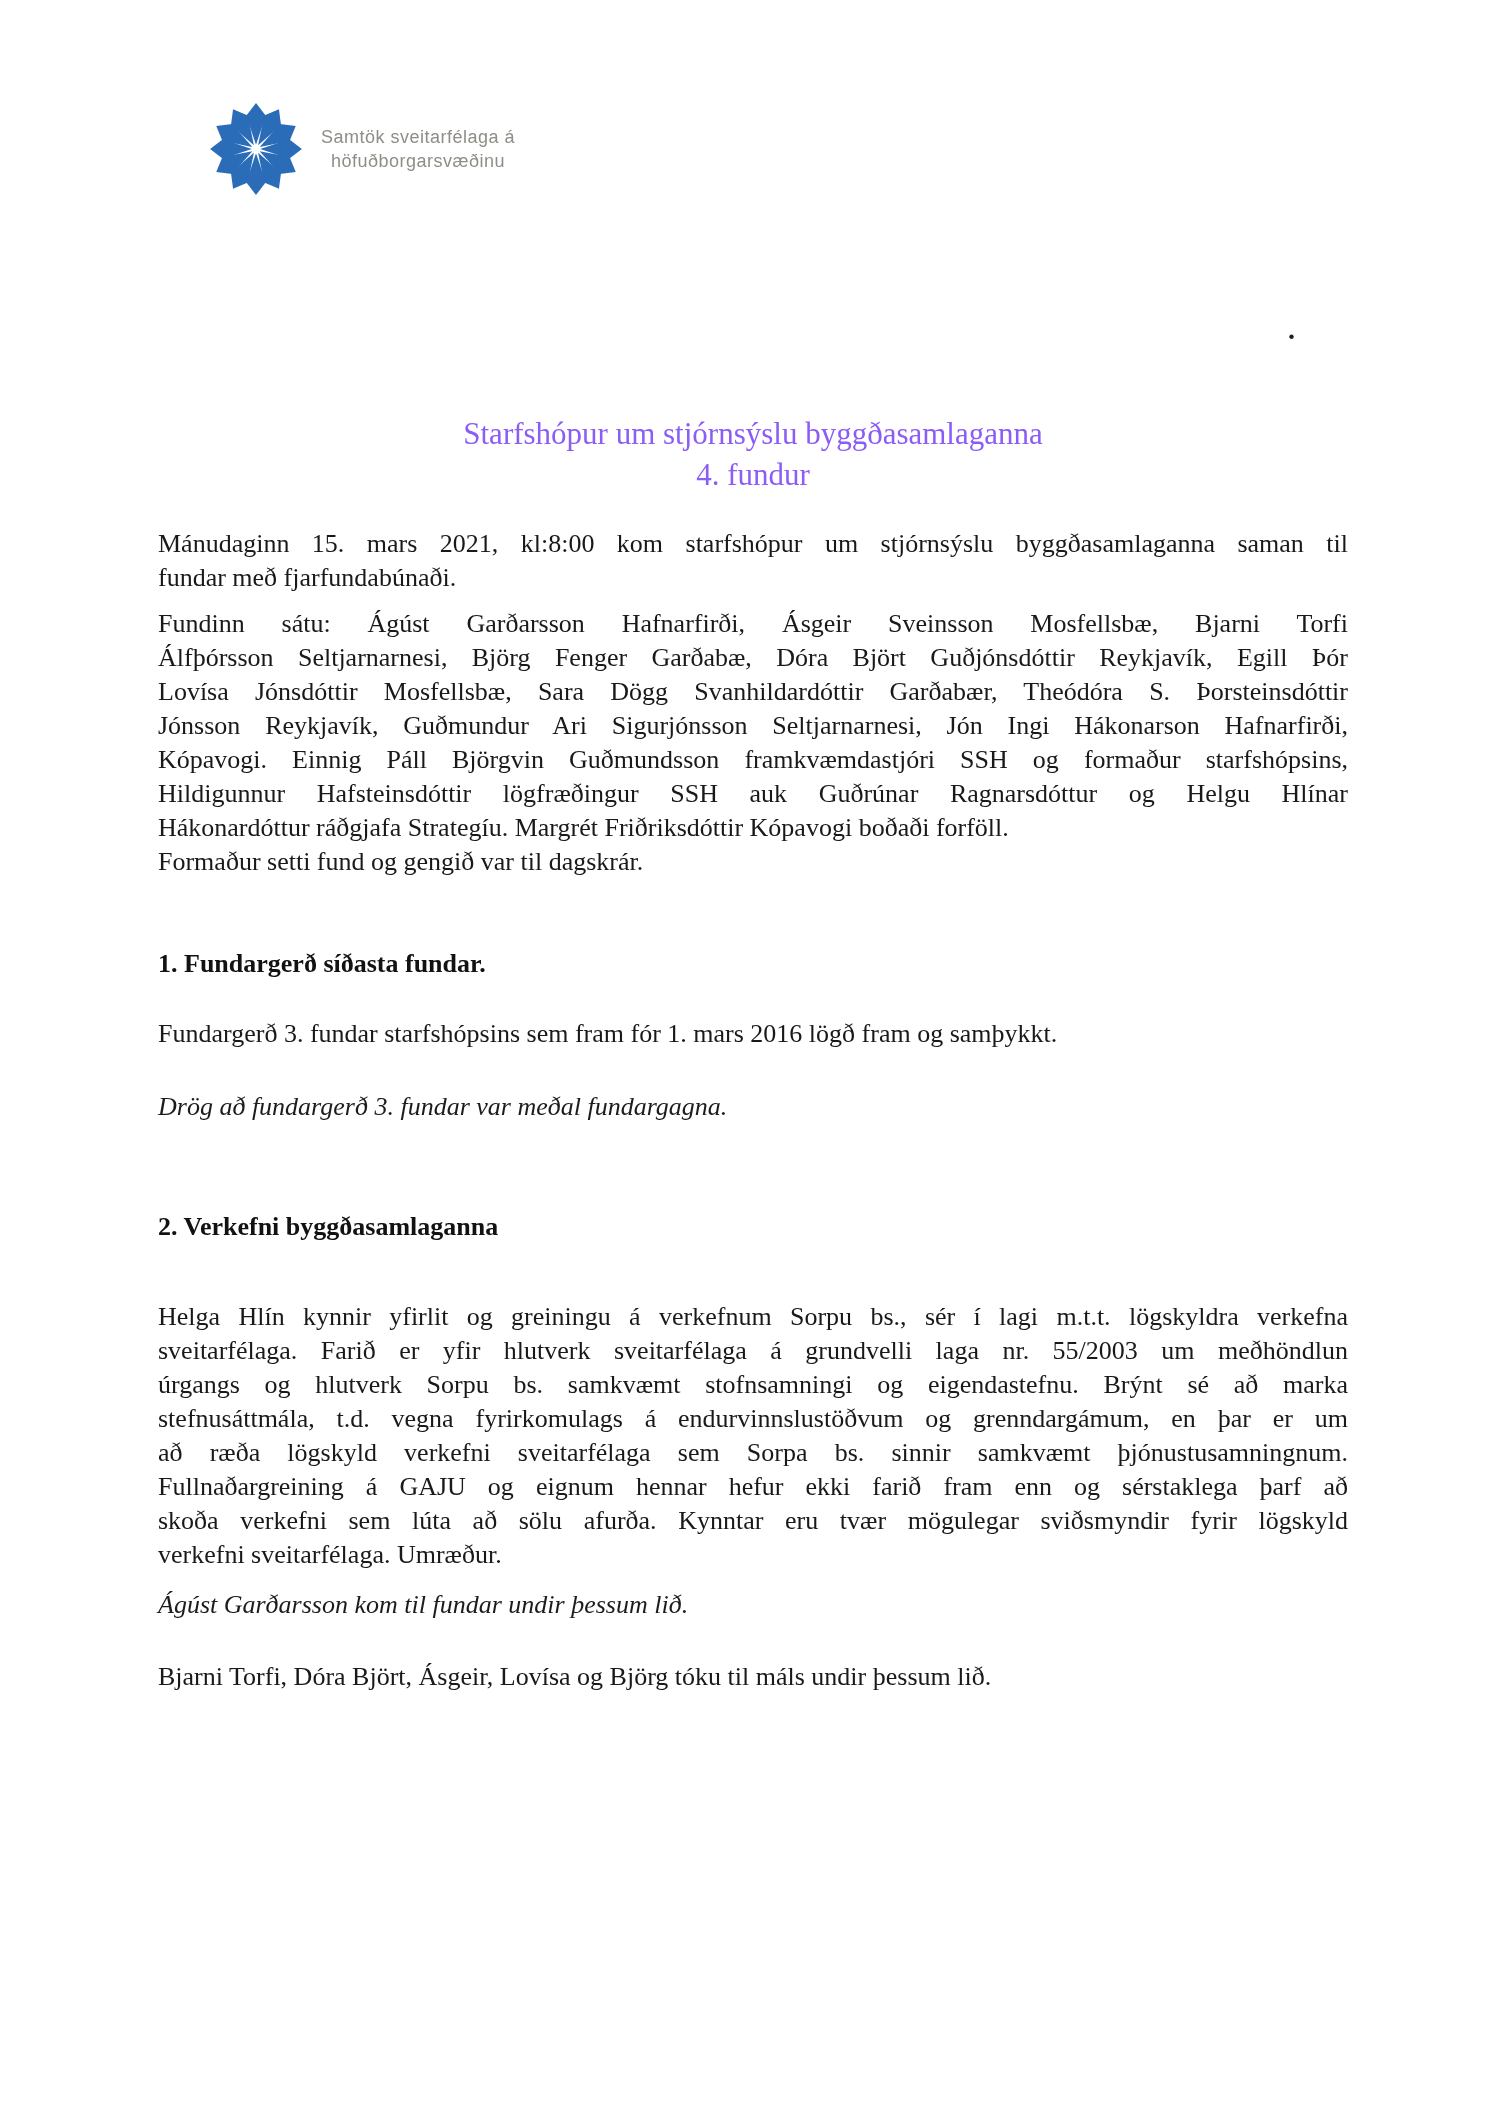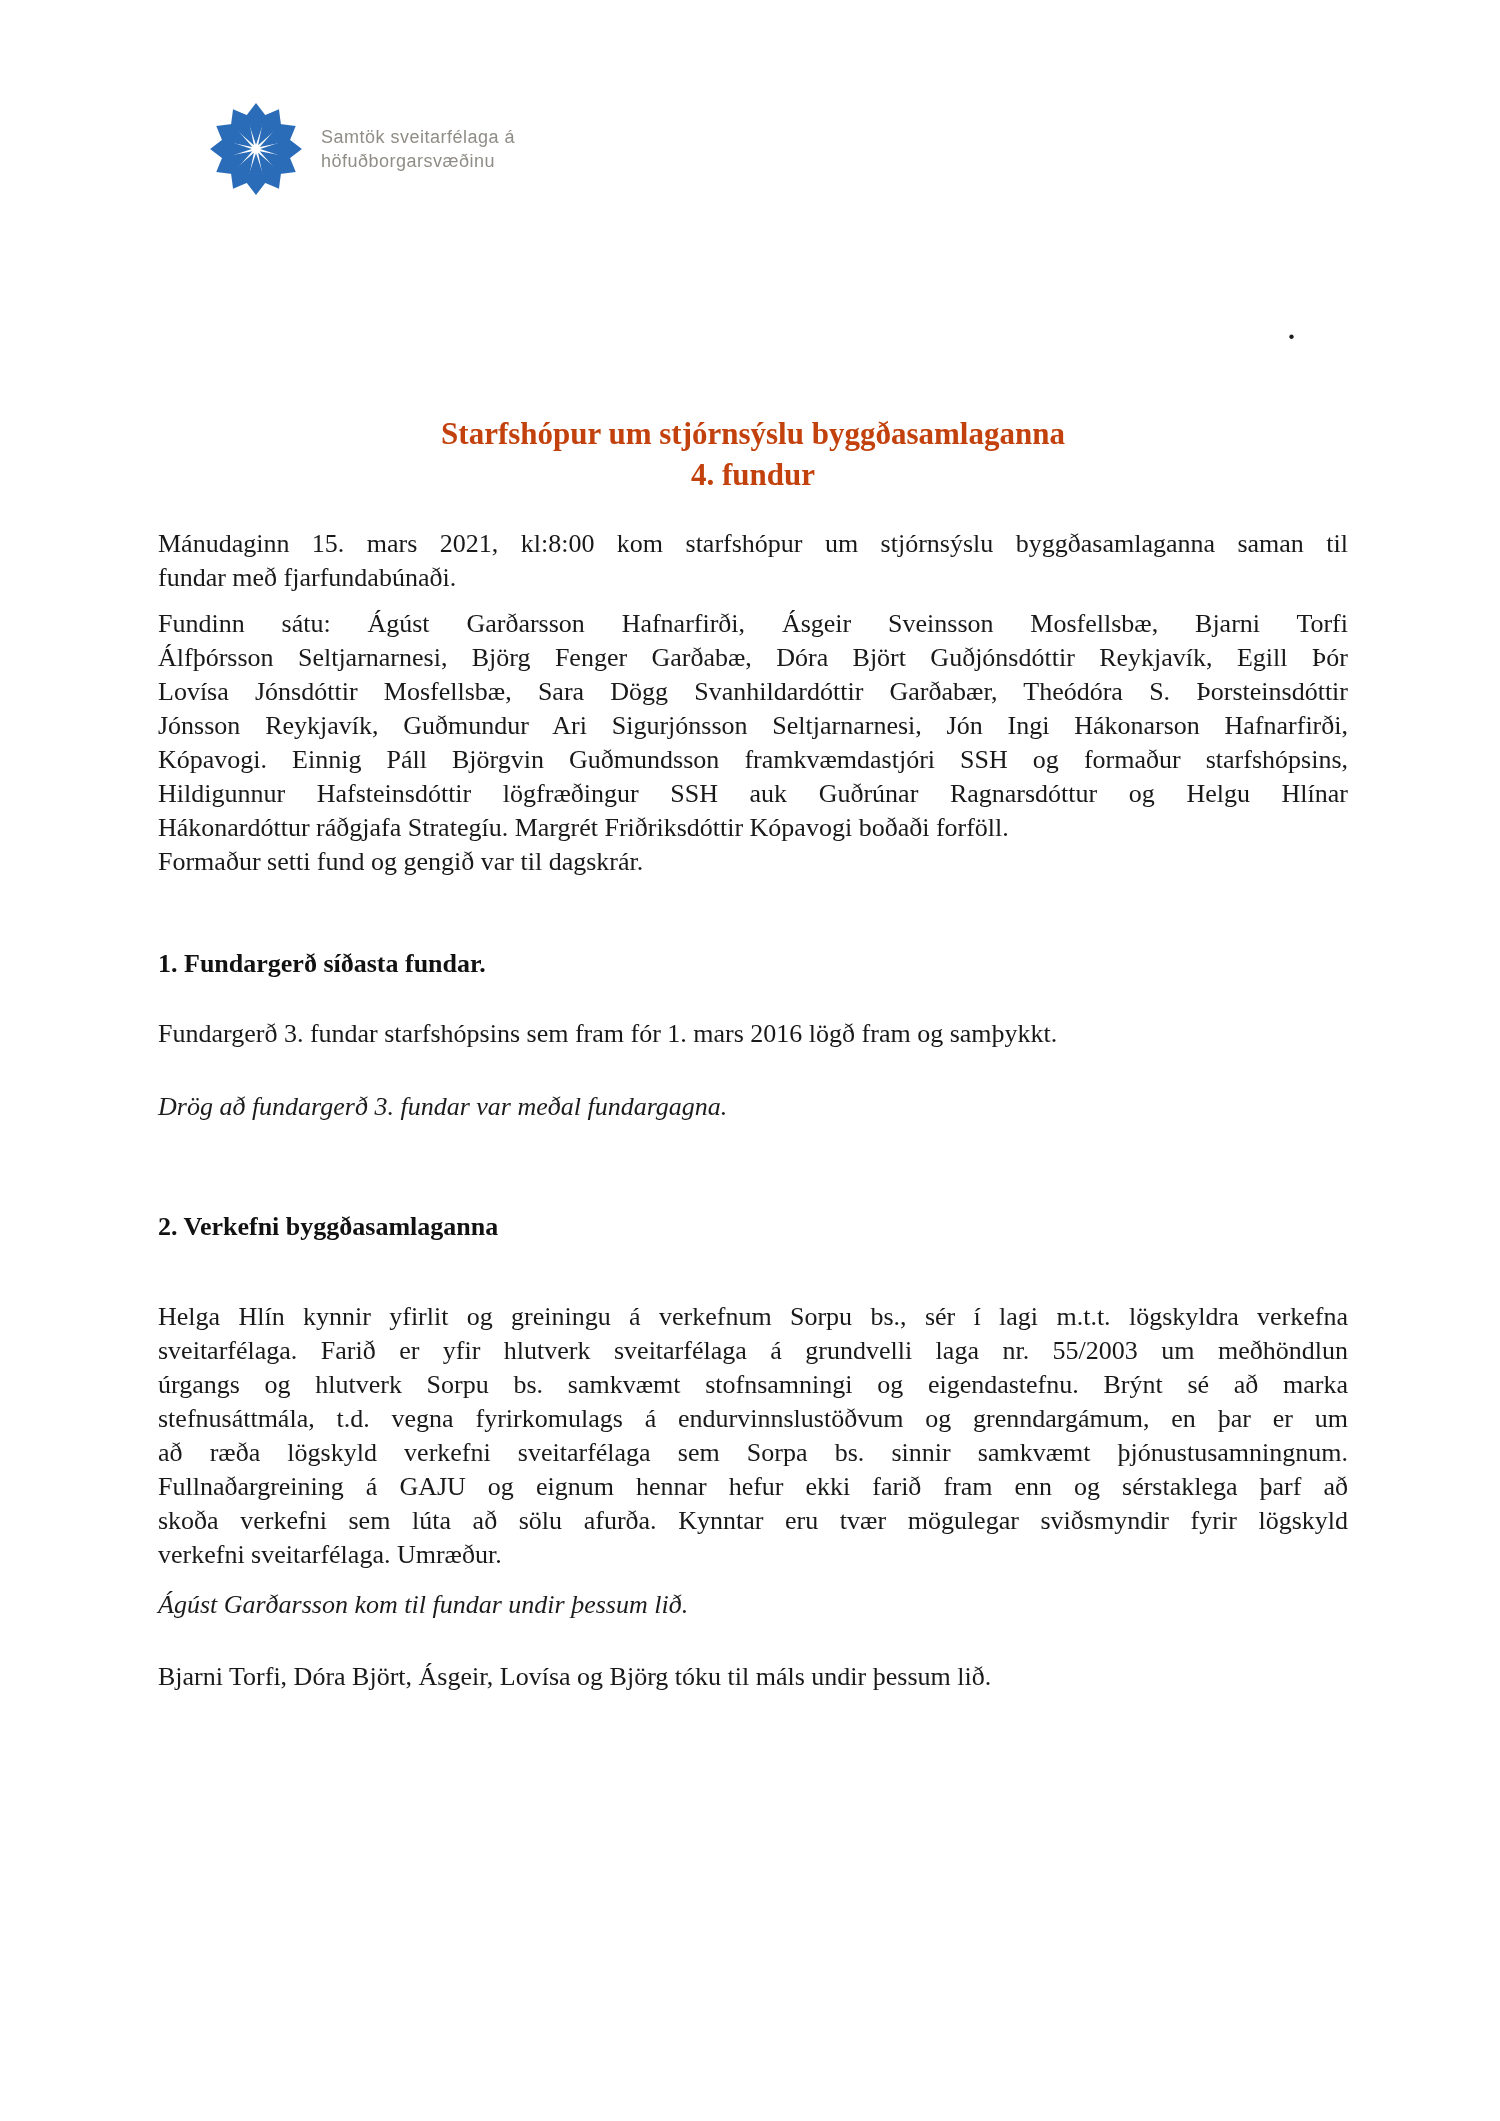"Samtök sveitarfélaga á" #logo-block { text-align: none -> center }
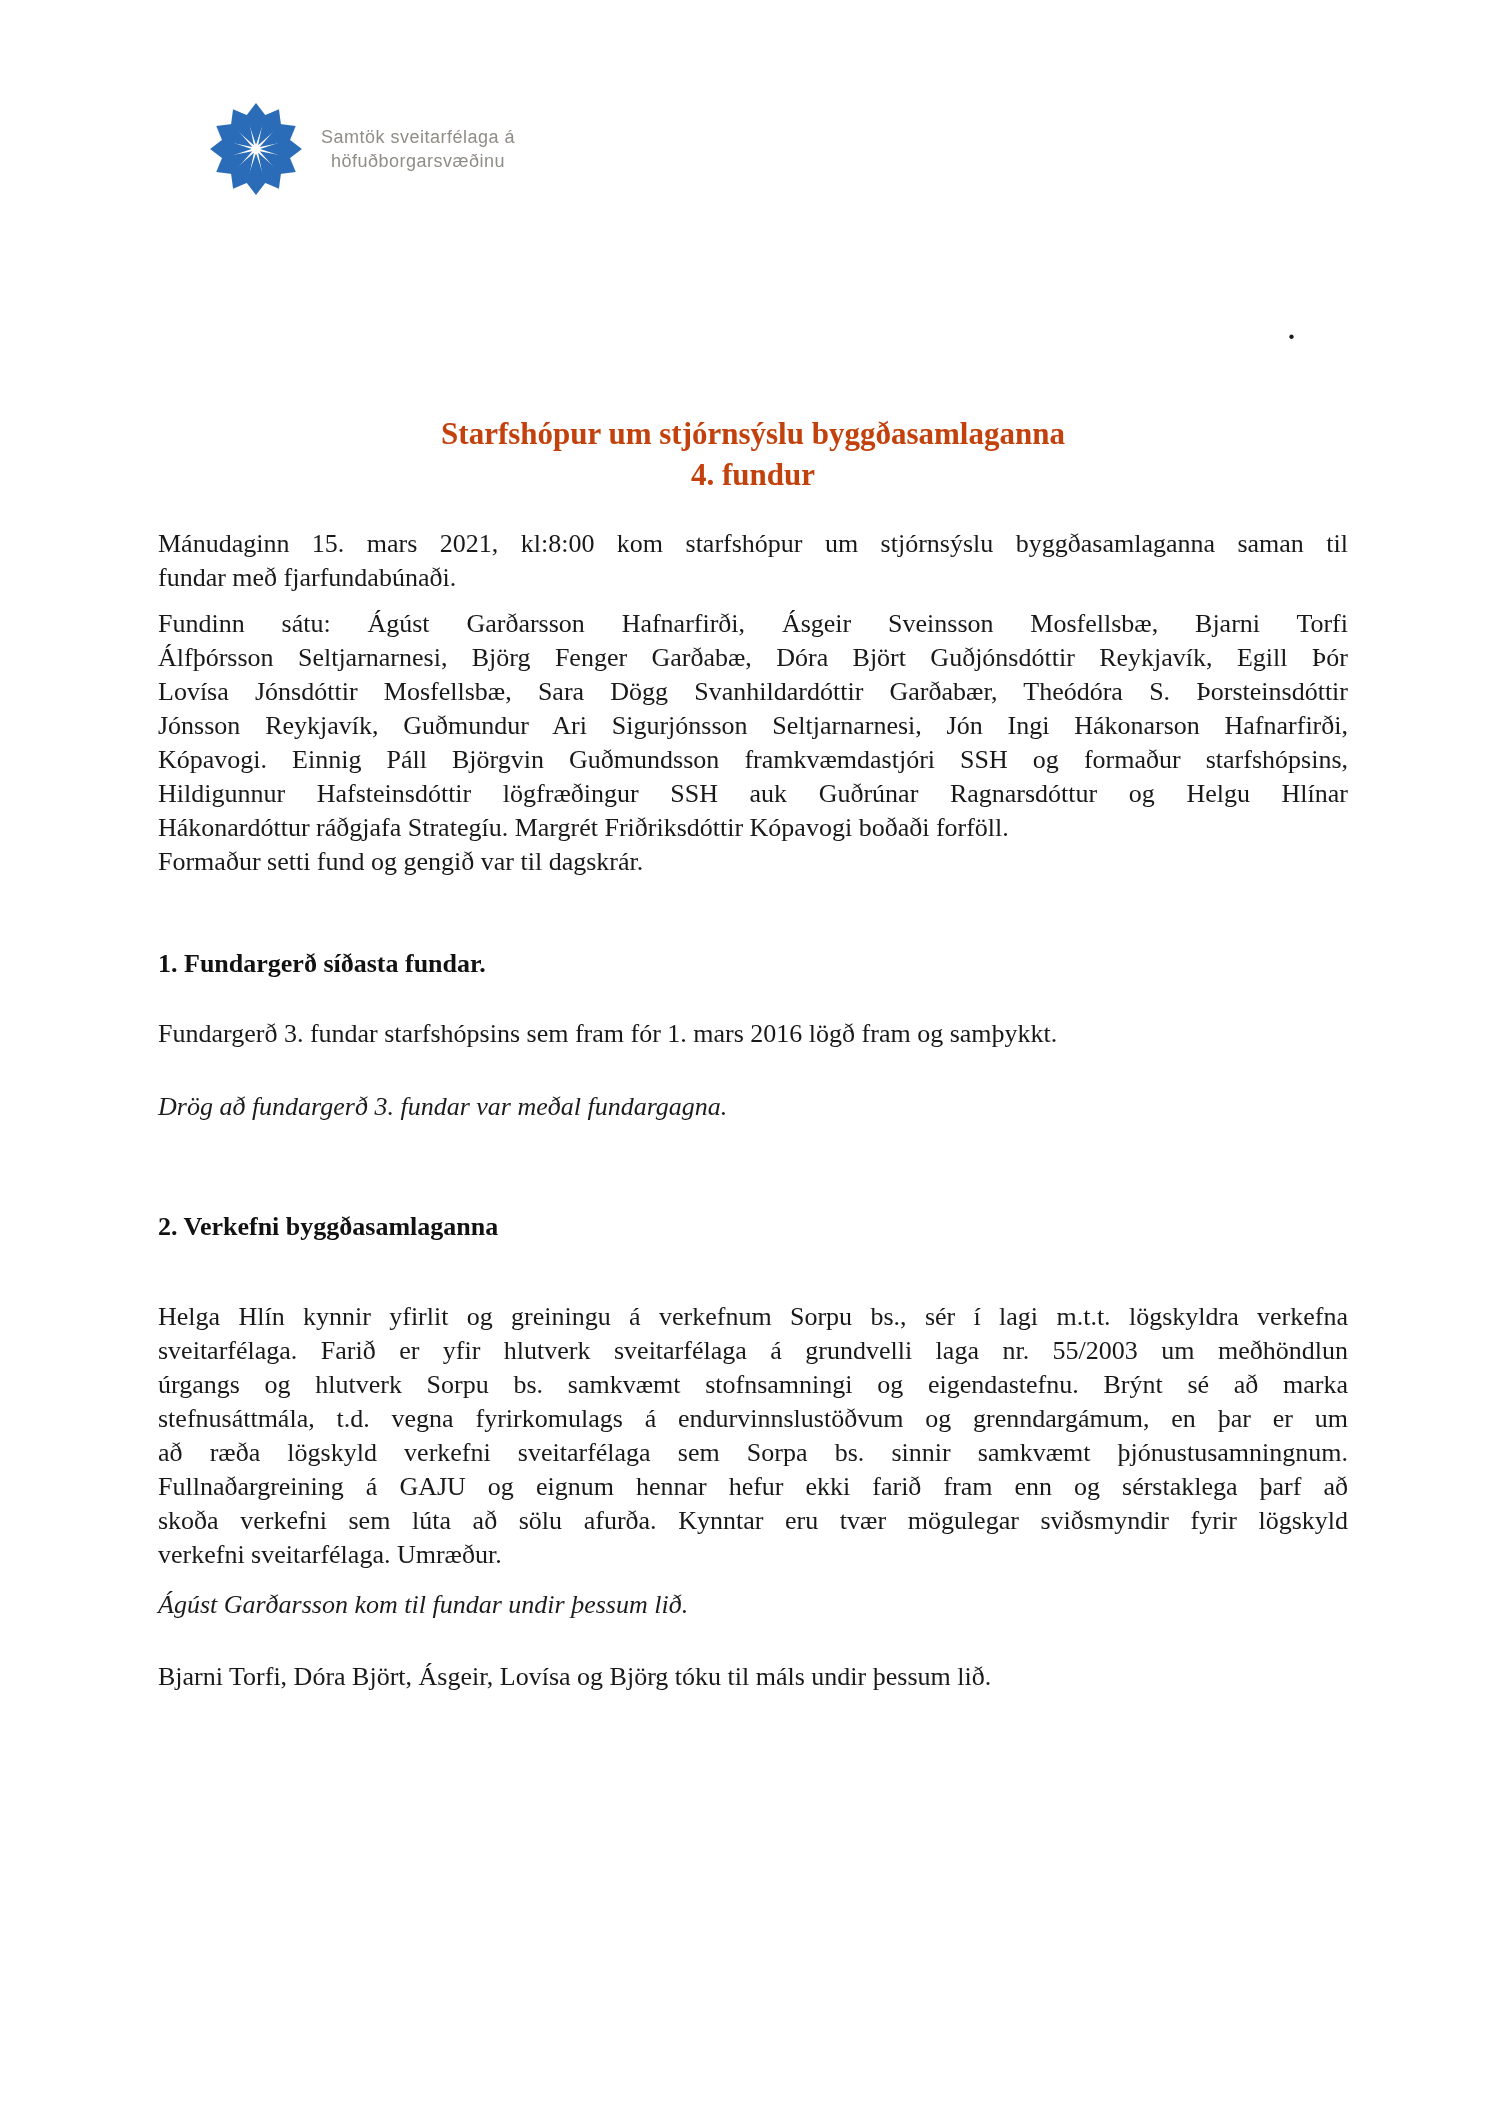"Starfshópur um stjórnsýslu" #title { color: #c2410c -> #8b5cf6; font-weight: bold -> normal }
